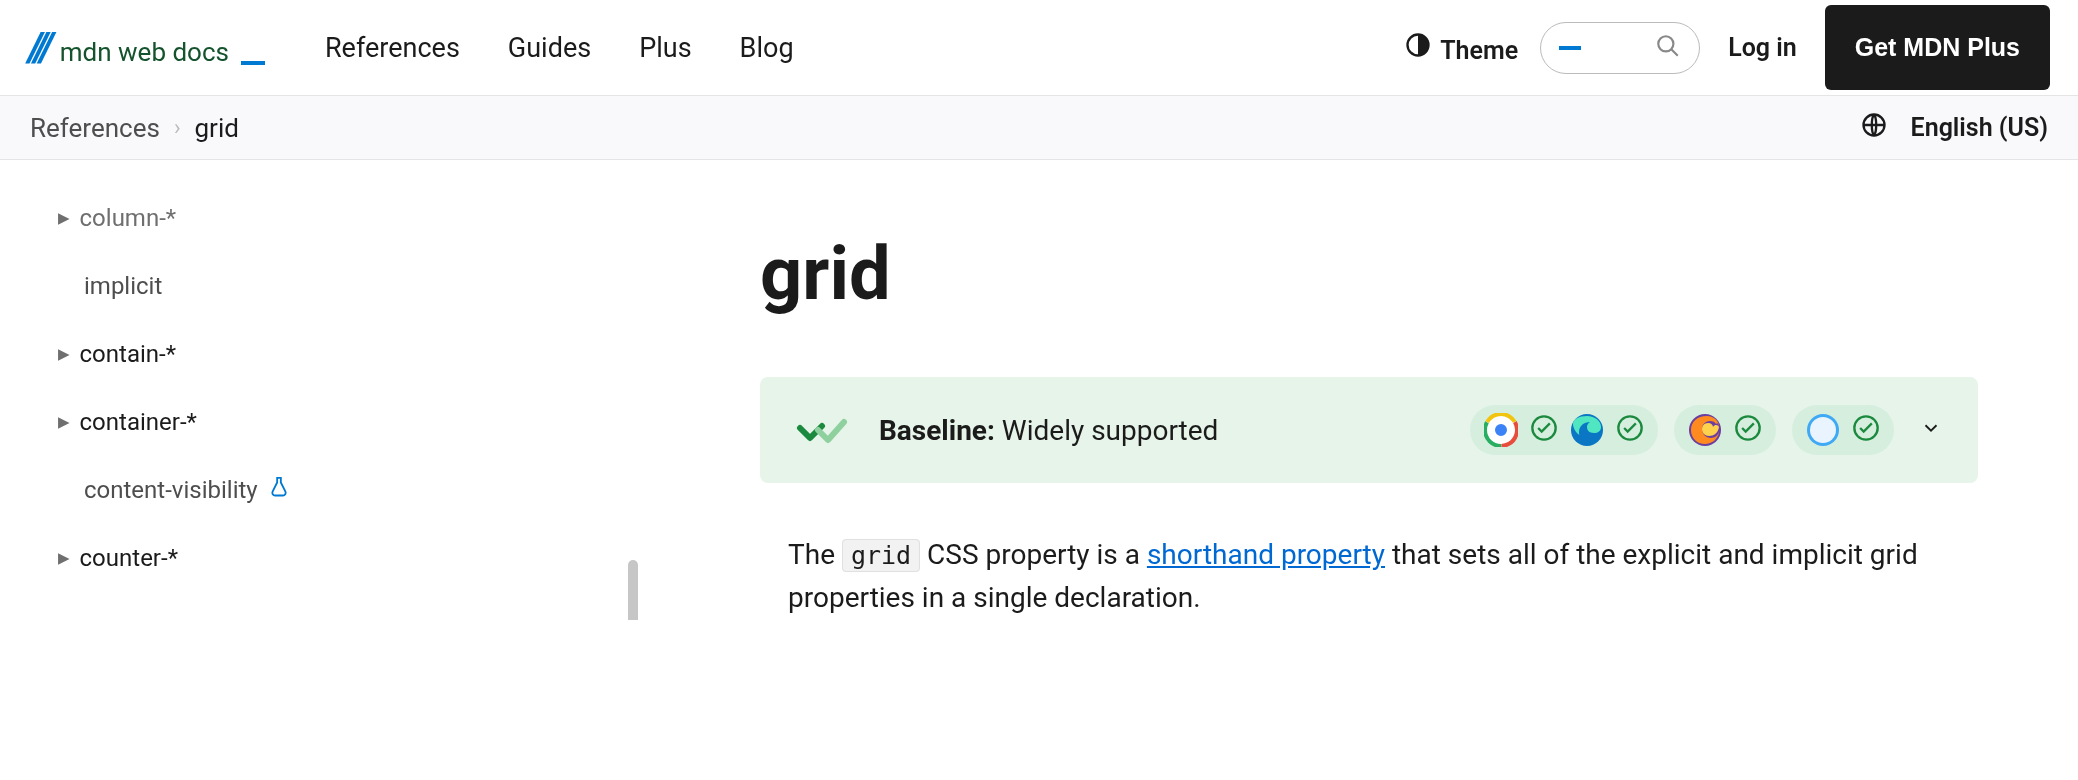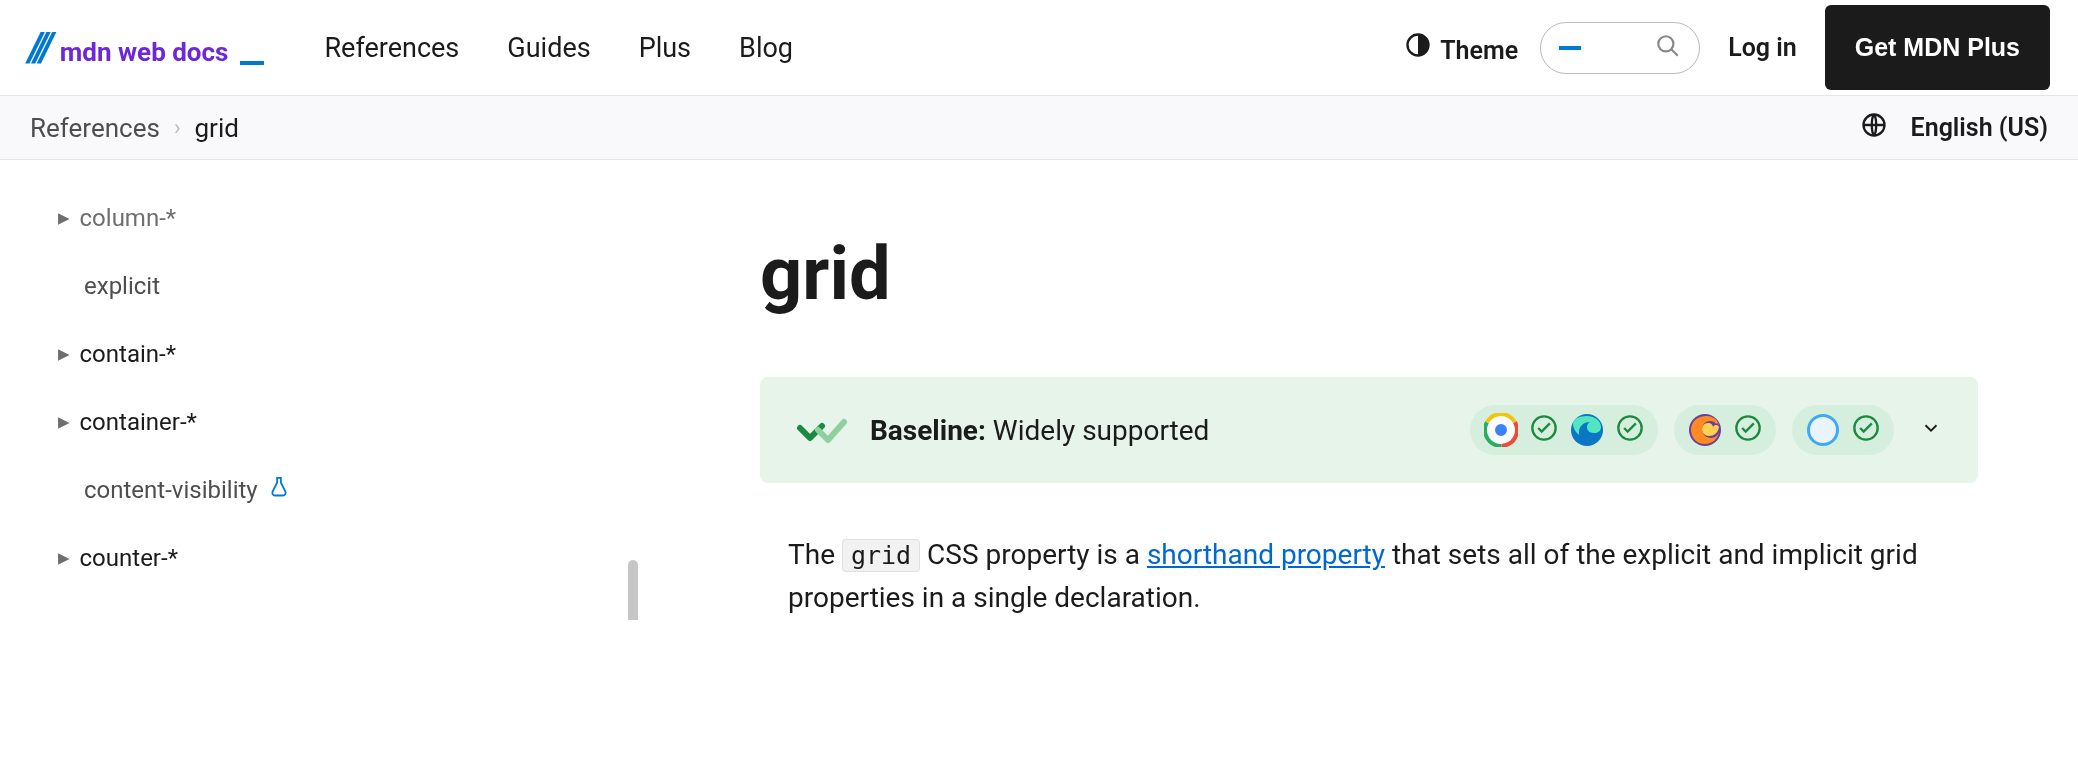"mdn web docs" .logo .logo-text { color: #6d28d9 -> #14532d; font-weight: 700 -> 400 }
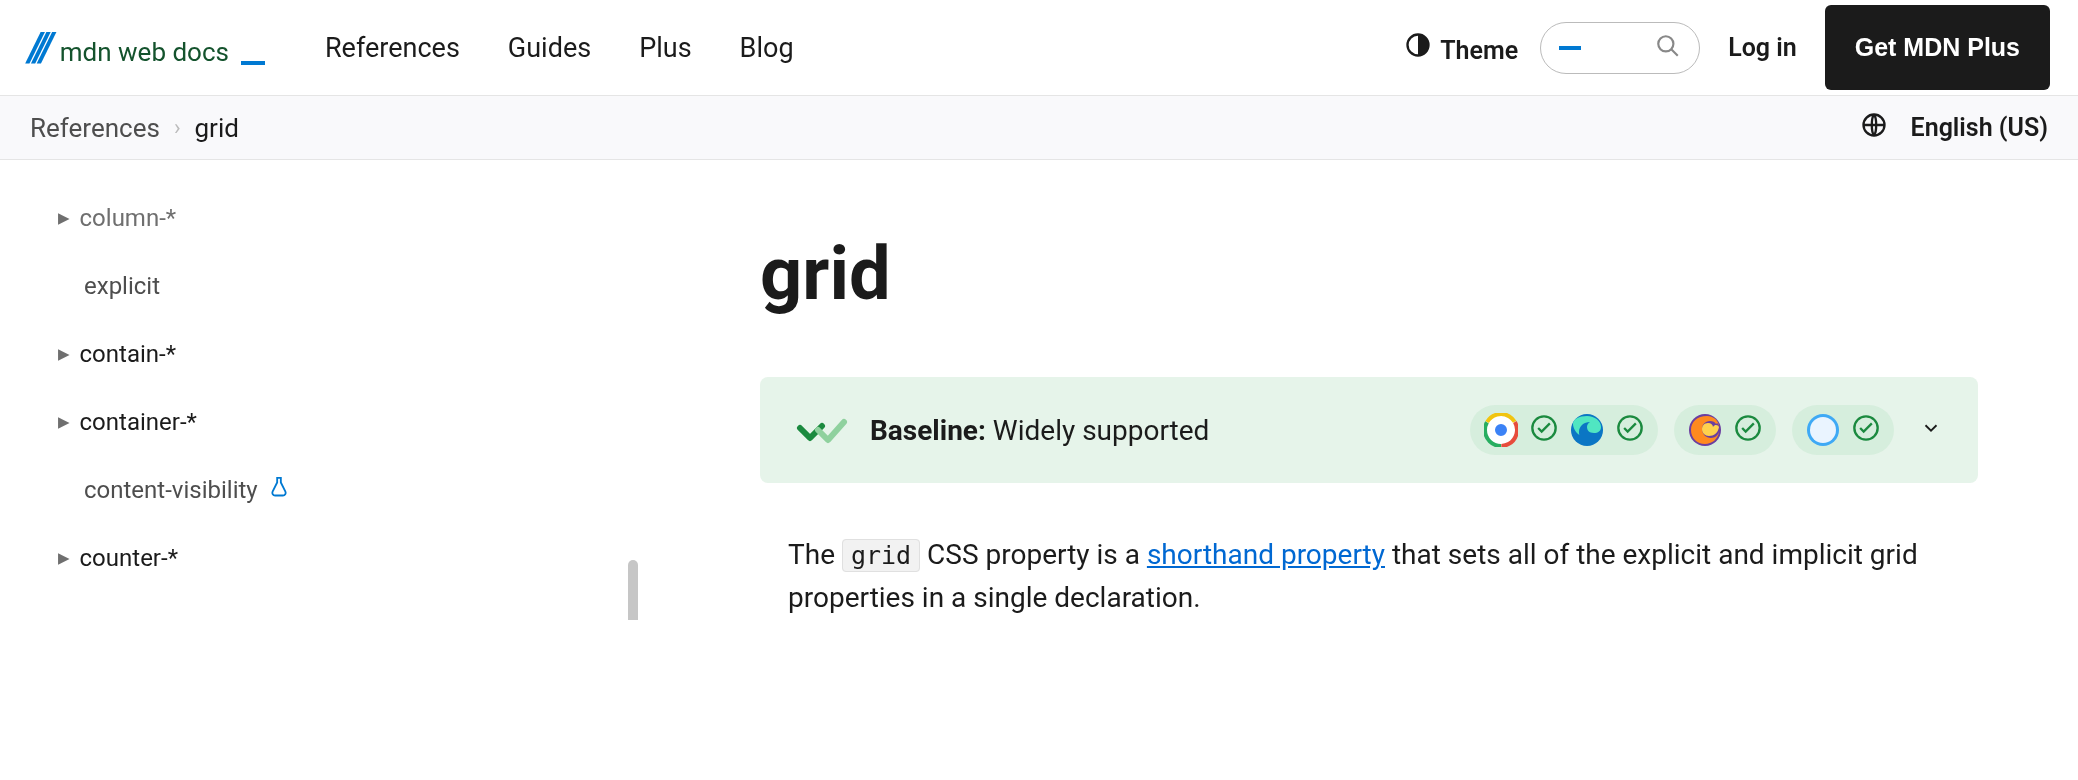"explicit" span.link-text { text: explicit -> implicit }
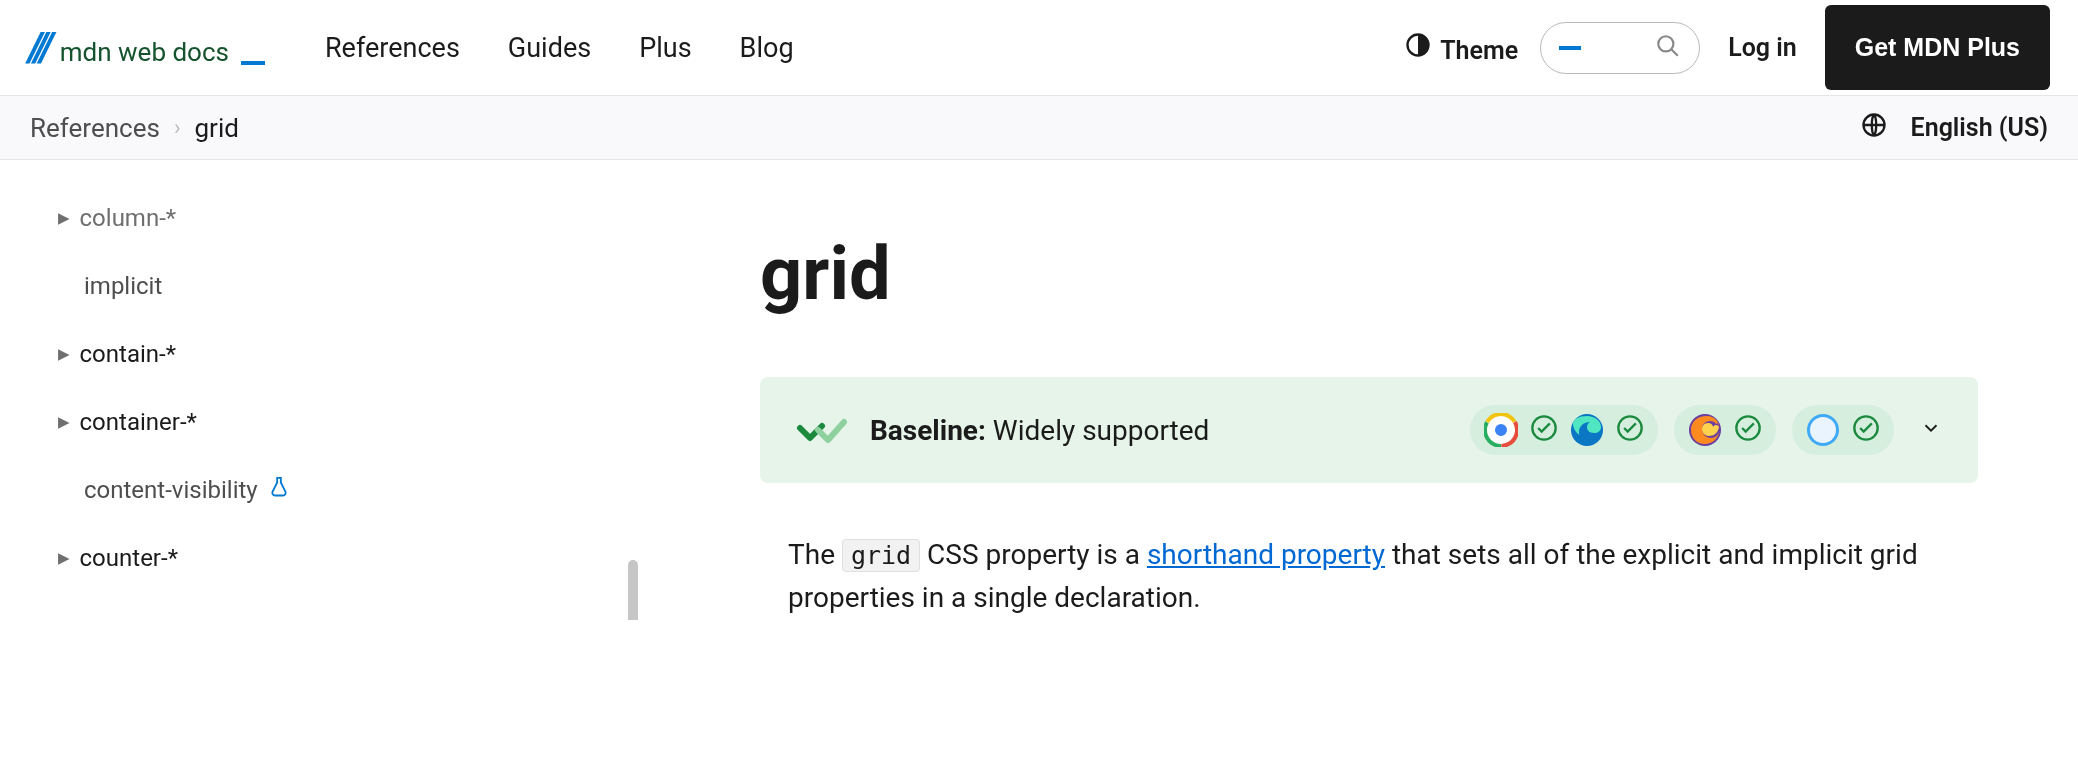"Baseline:" .baseline-label strong { margin-left: none -> 9px }
